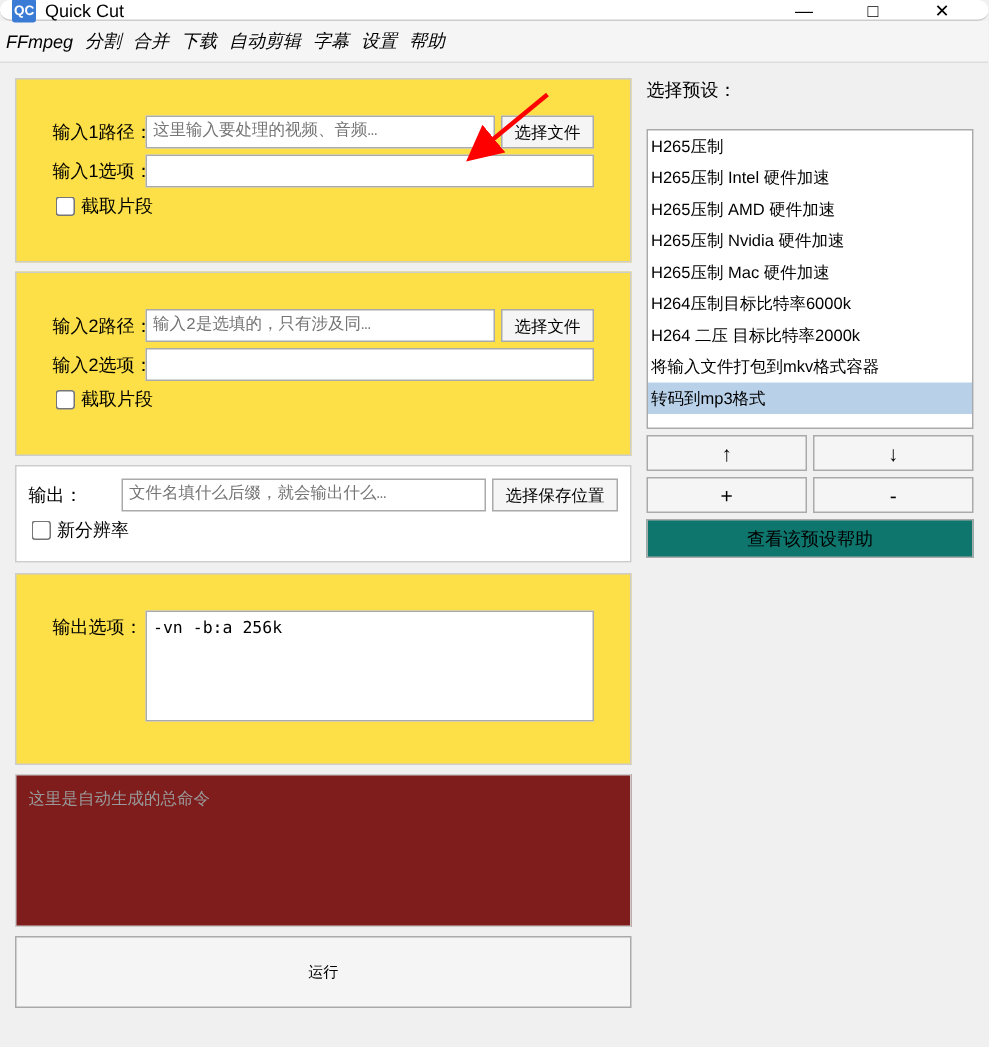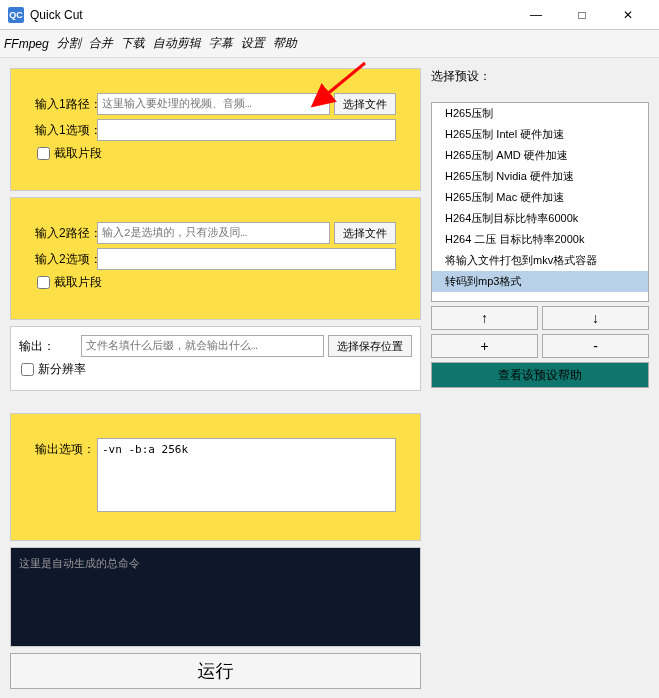"QC" .title-bar { border-radius: none -> 15px; height: 30px -> 14px }
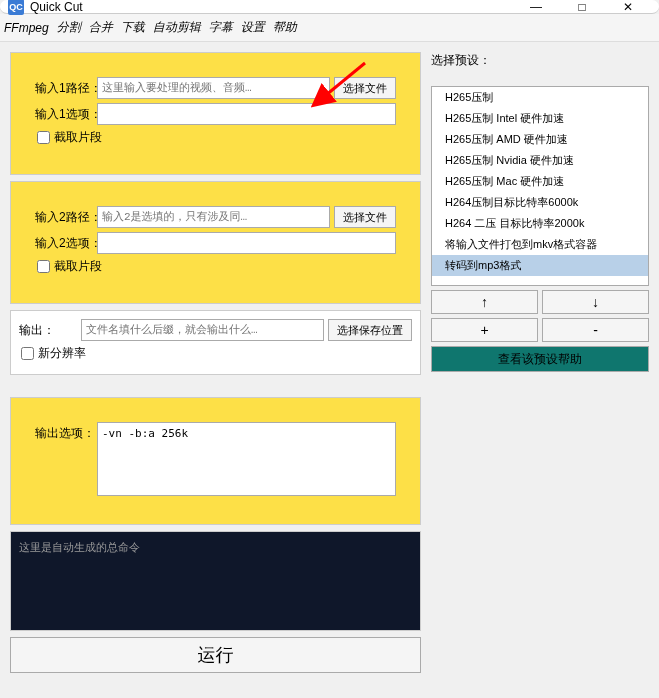"H265压制" .preset-item { padding: 3px 13px -> 3px 2px }
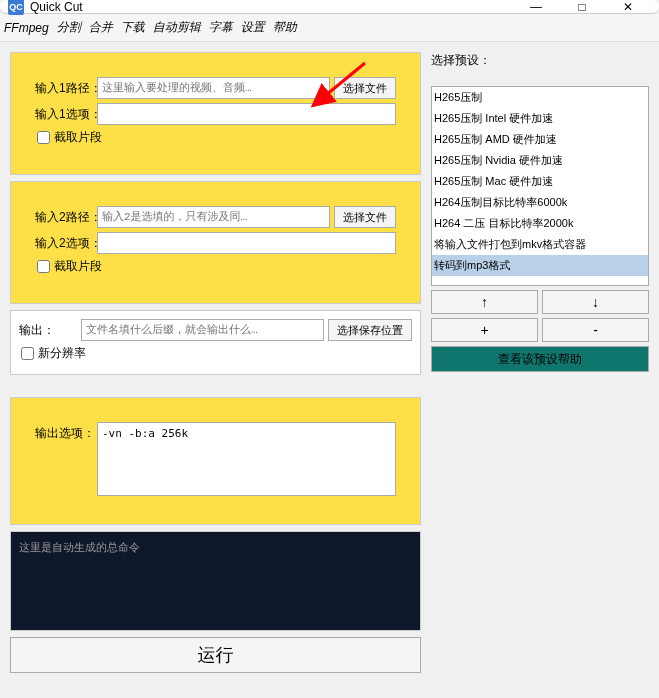"输出：" .output-section { margin-bottom: 22px -> 7px }
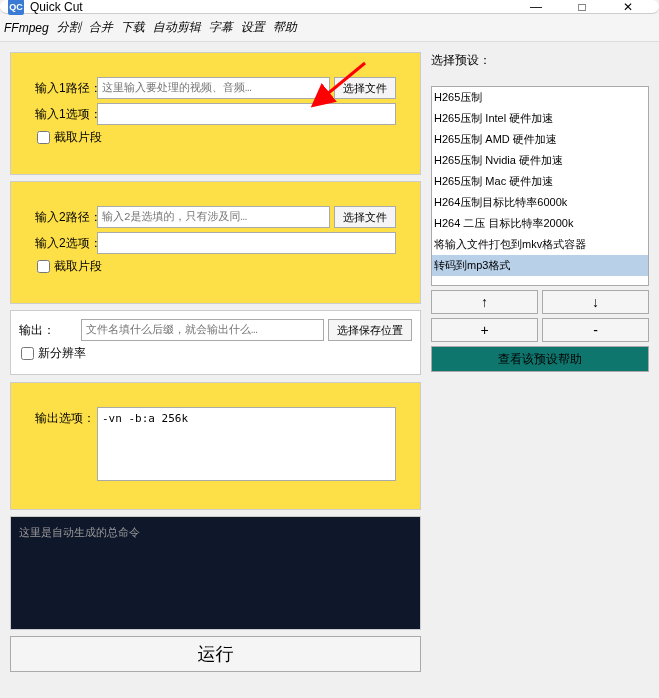"这里是自动生成的总命令" .command-box { background: #0f172a -> #7f1d1d }
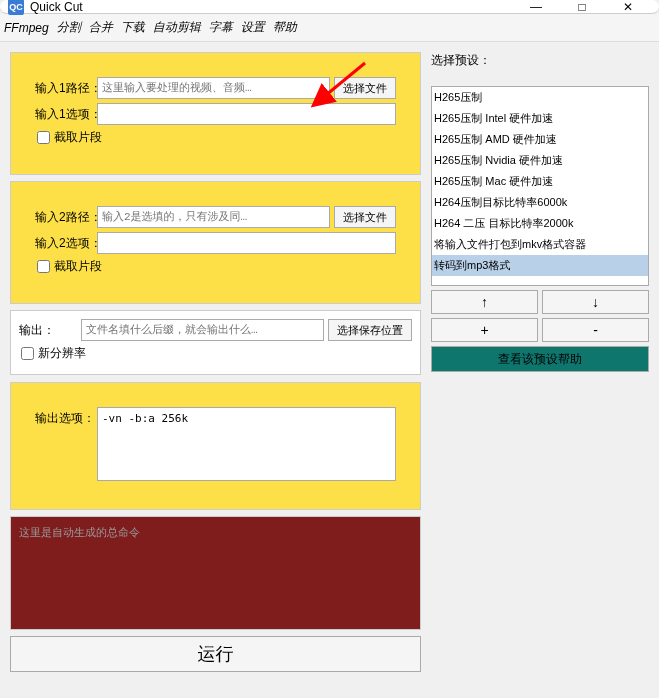"运行" .run-btn { font-size: 18px -> 10px; height: 36px -> 48px }
